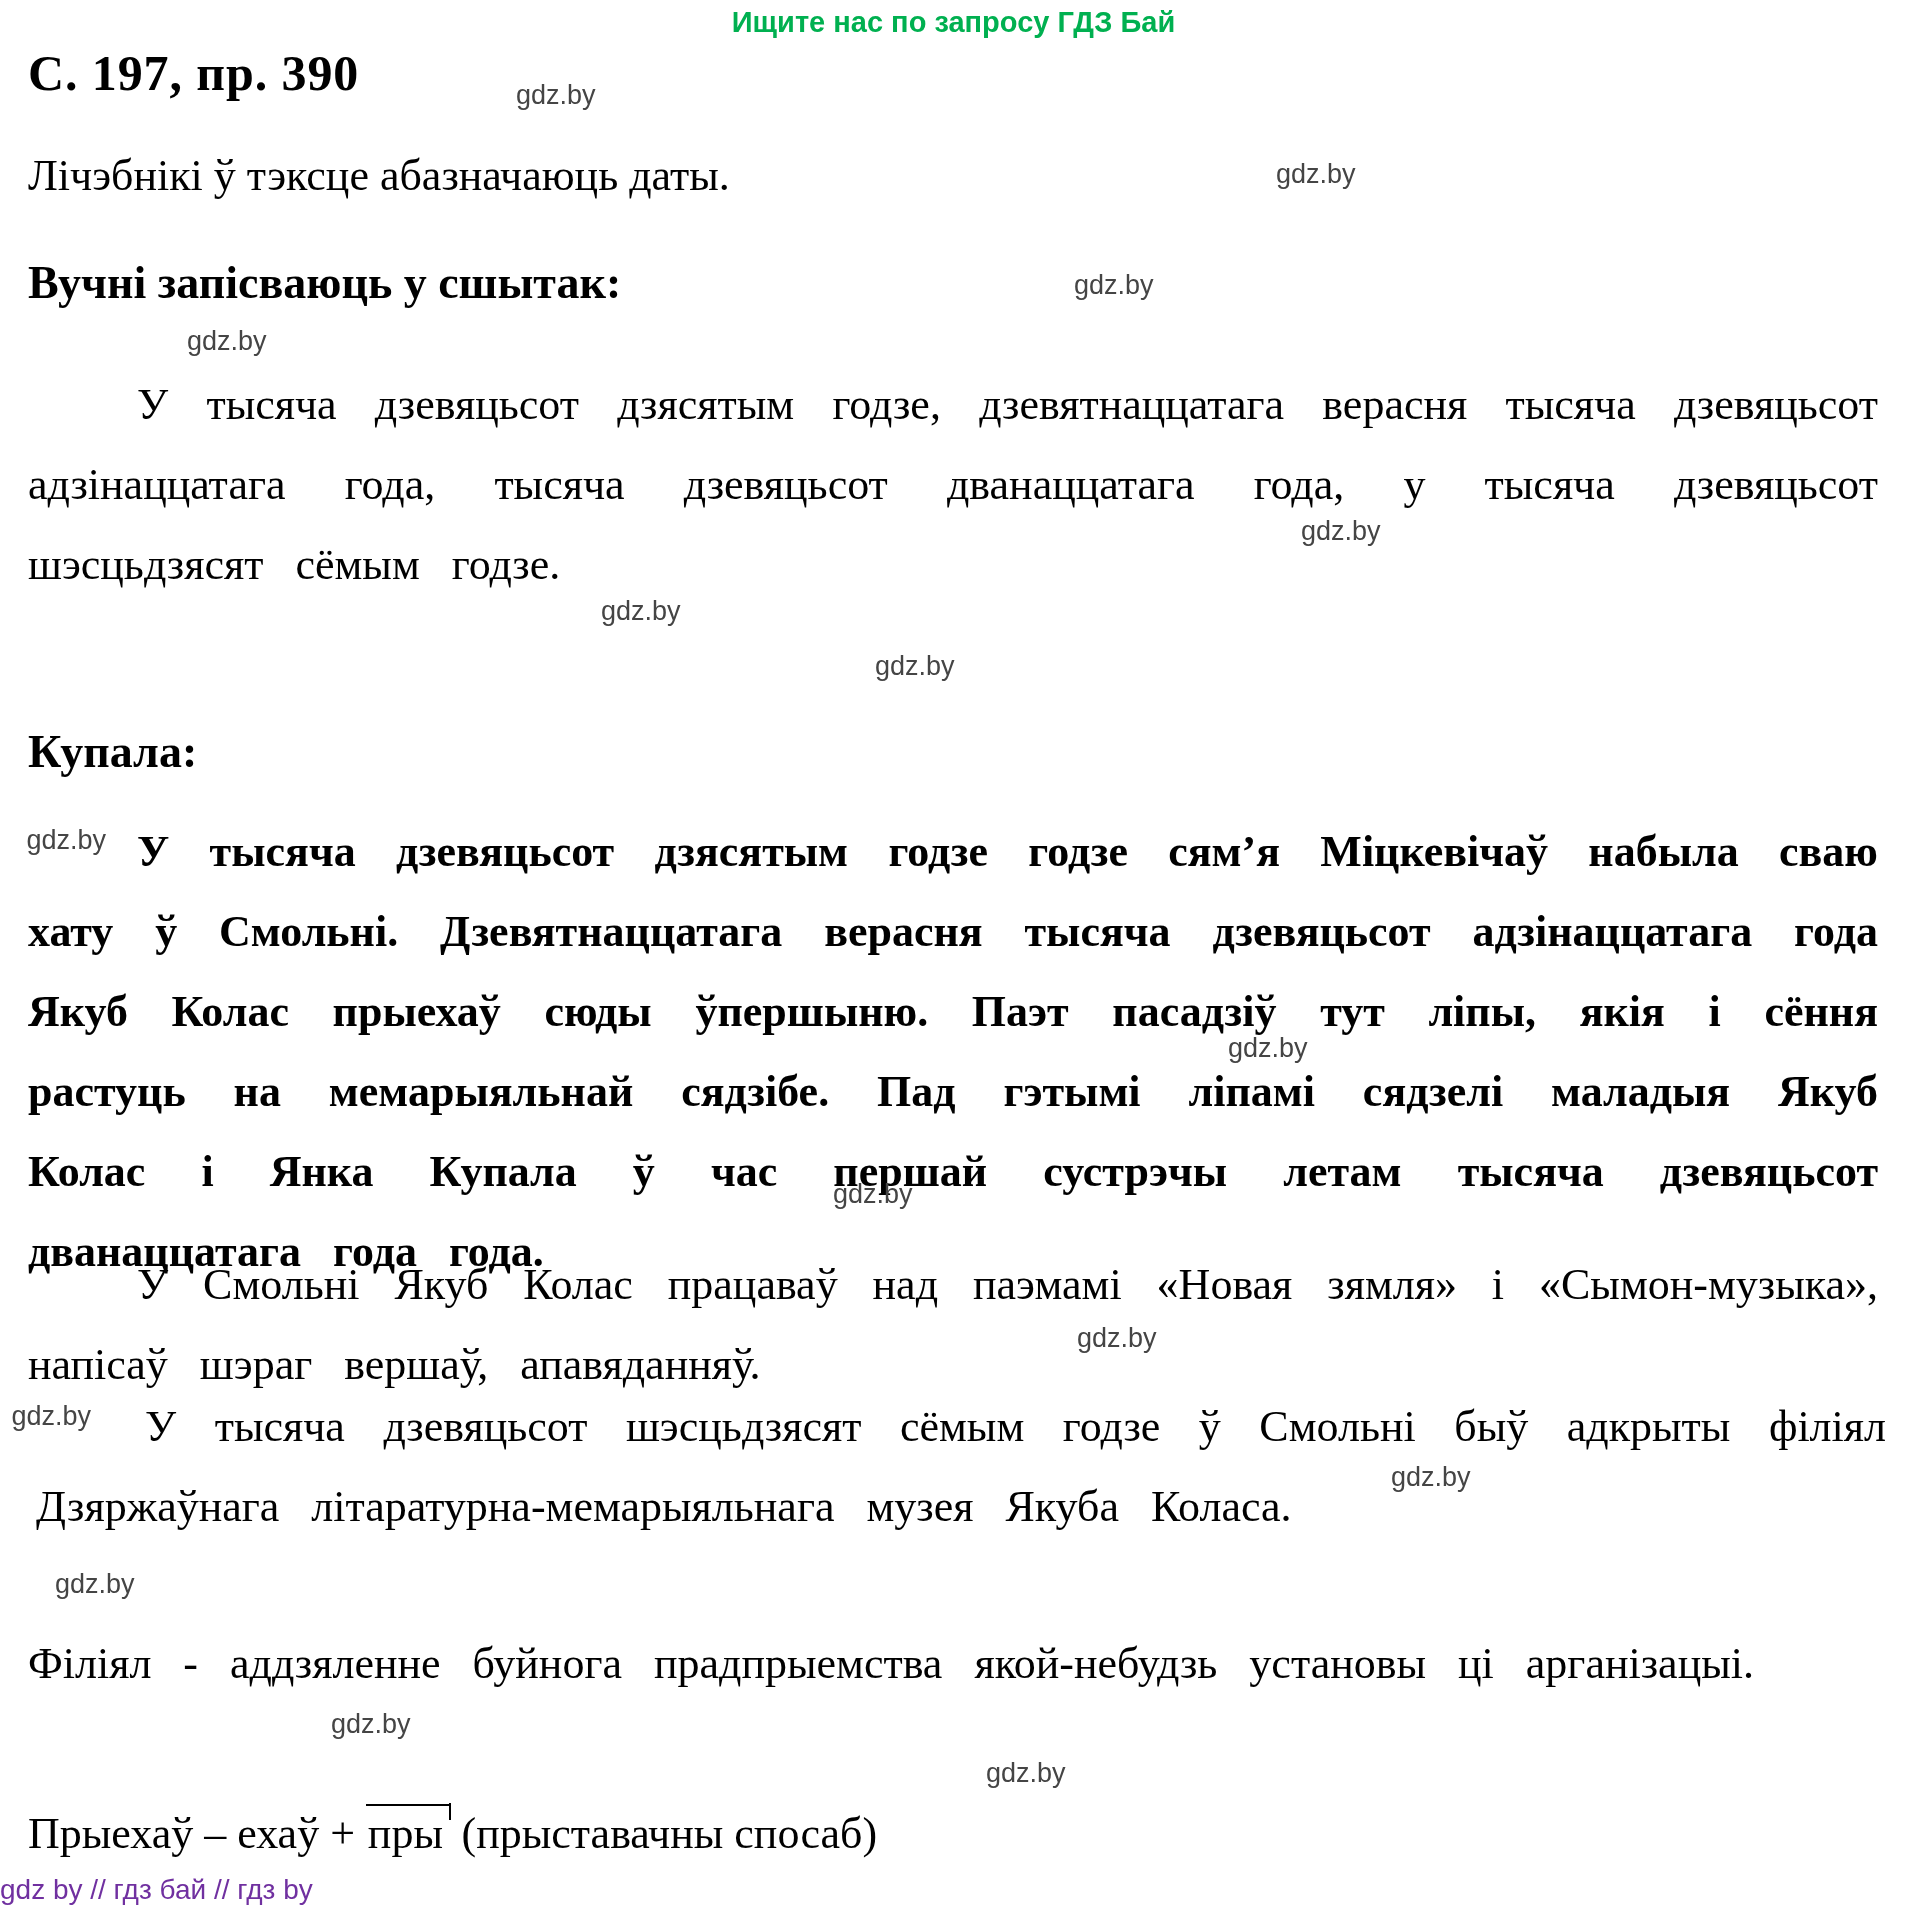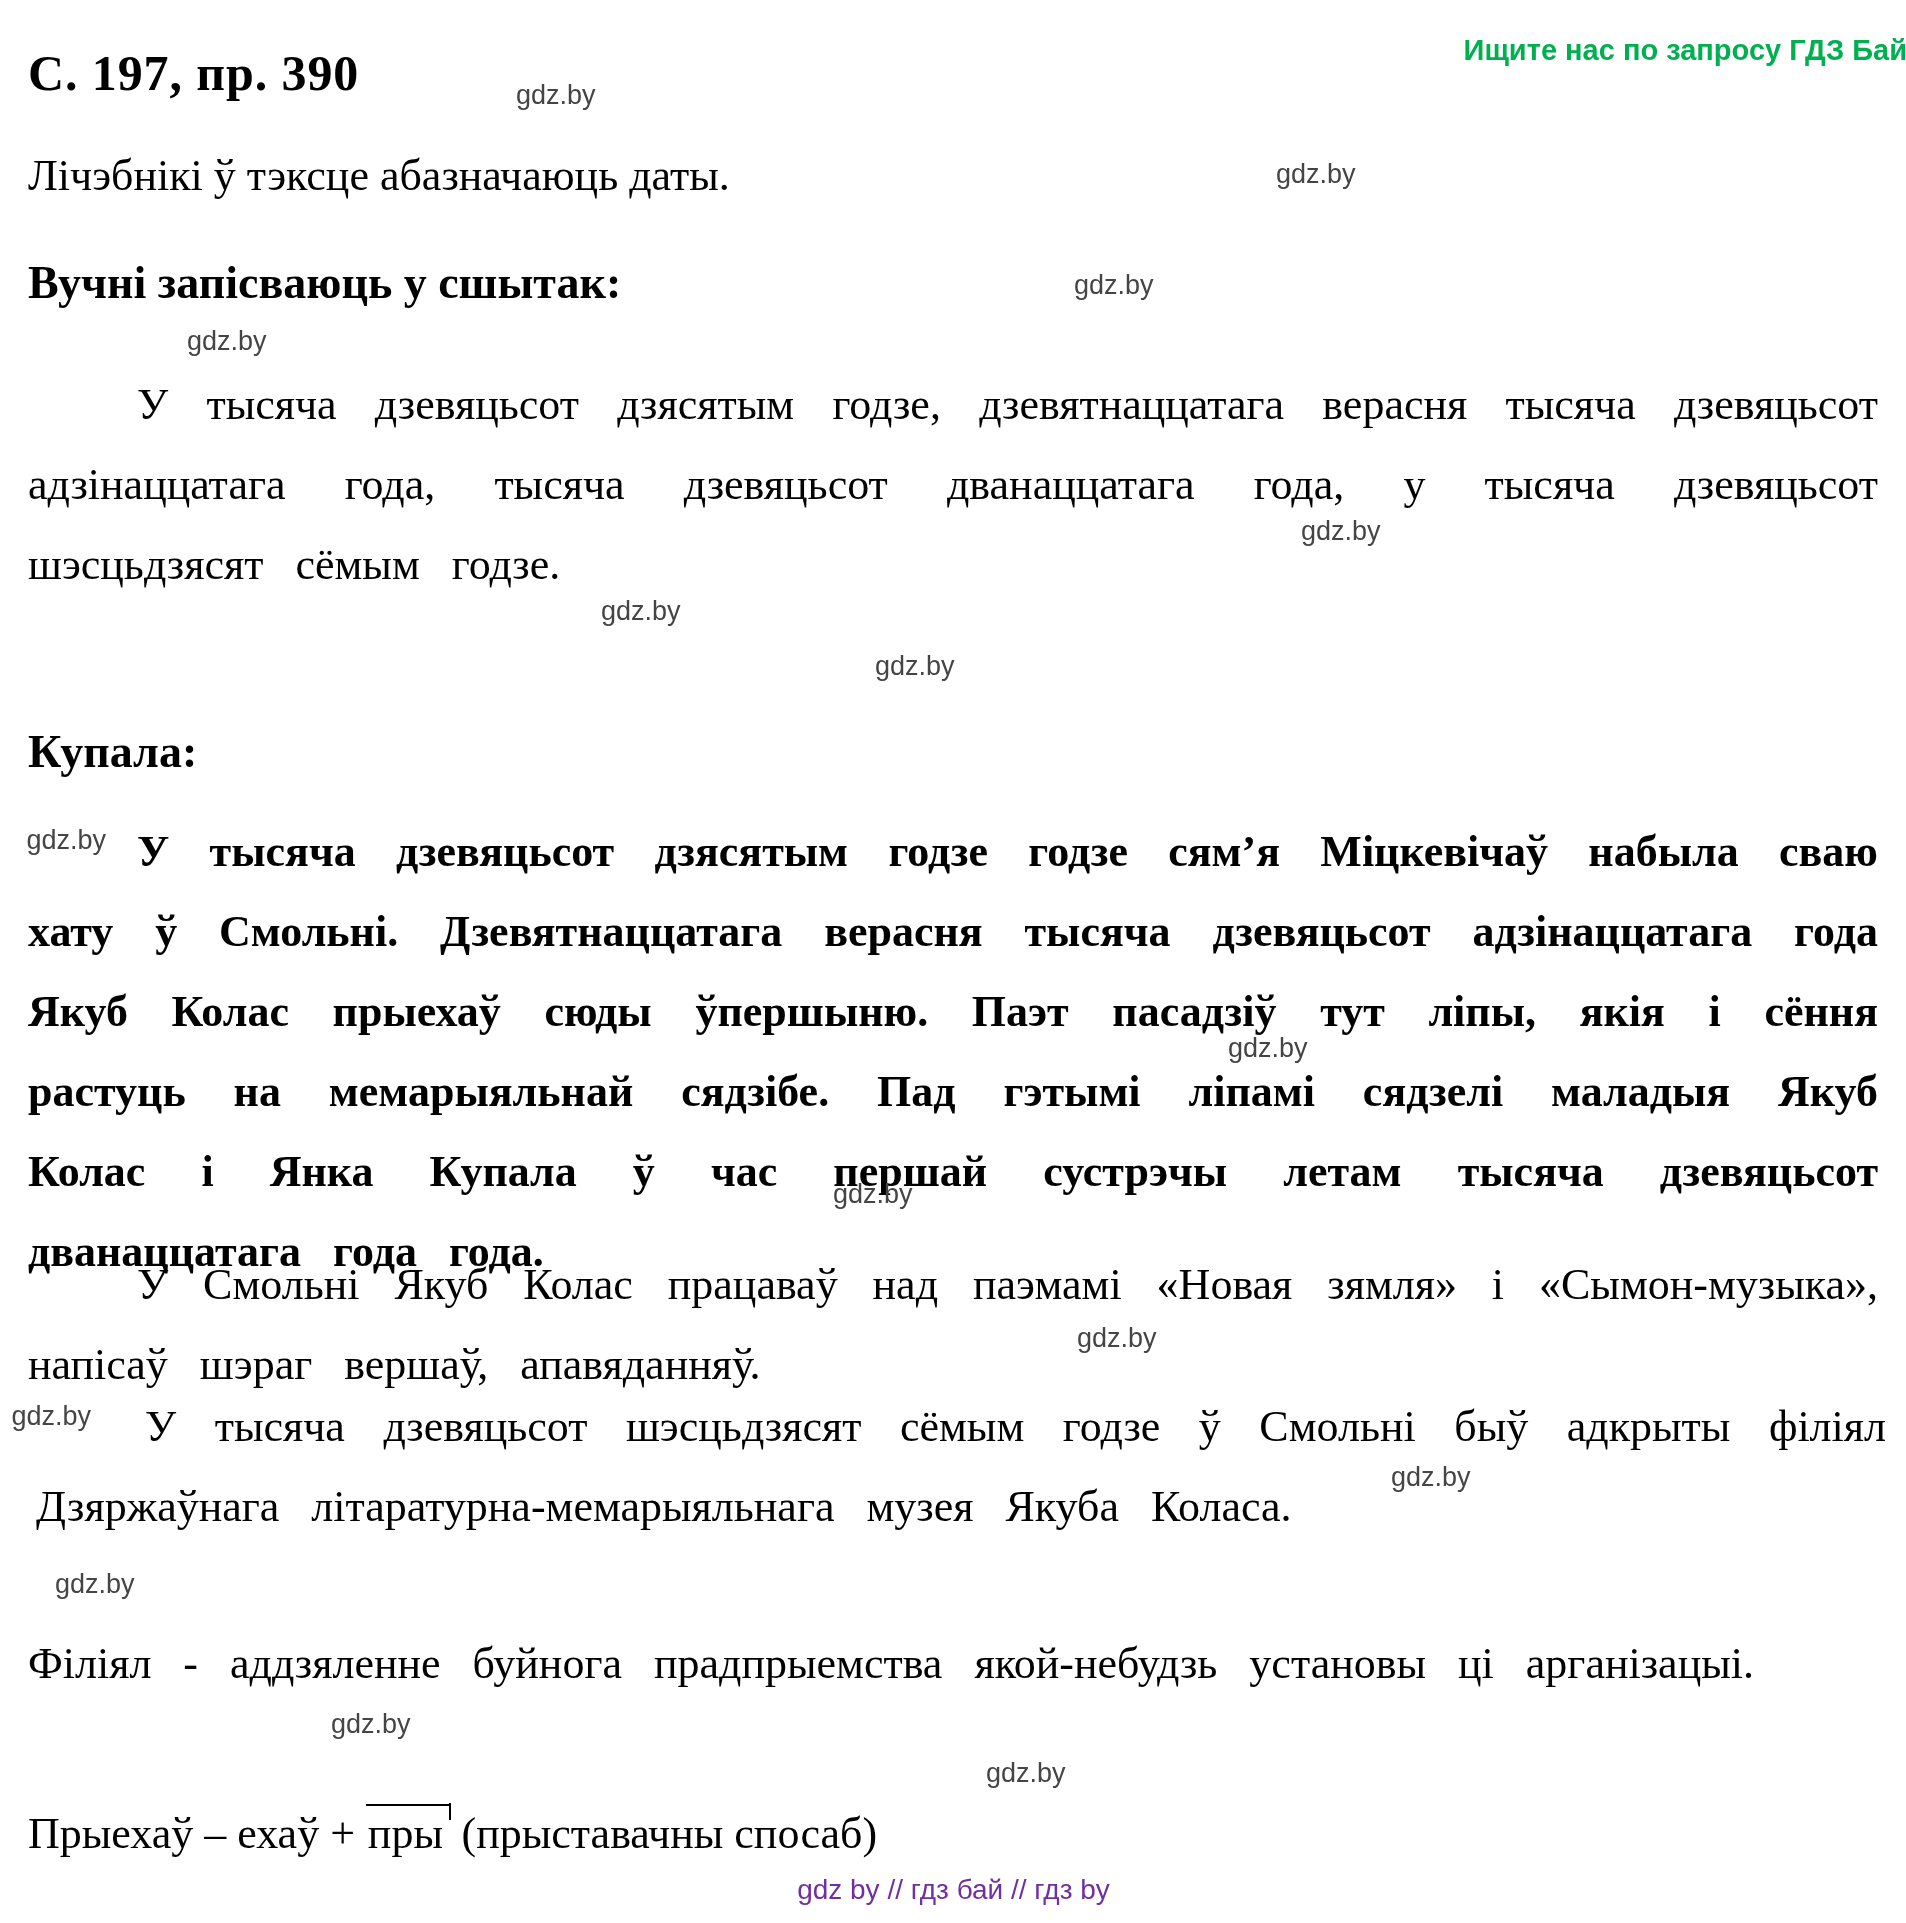"Ищите нас по запросу ГДЗ" .banner { margin-top: 28px -> none; text-align: right -> center }
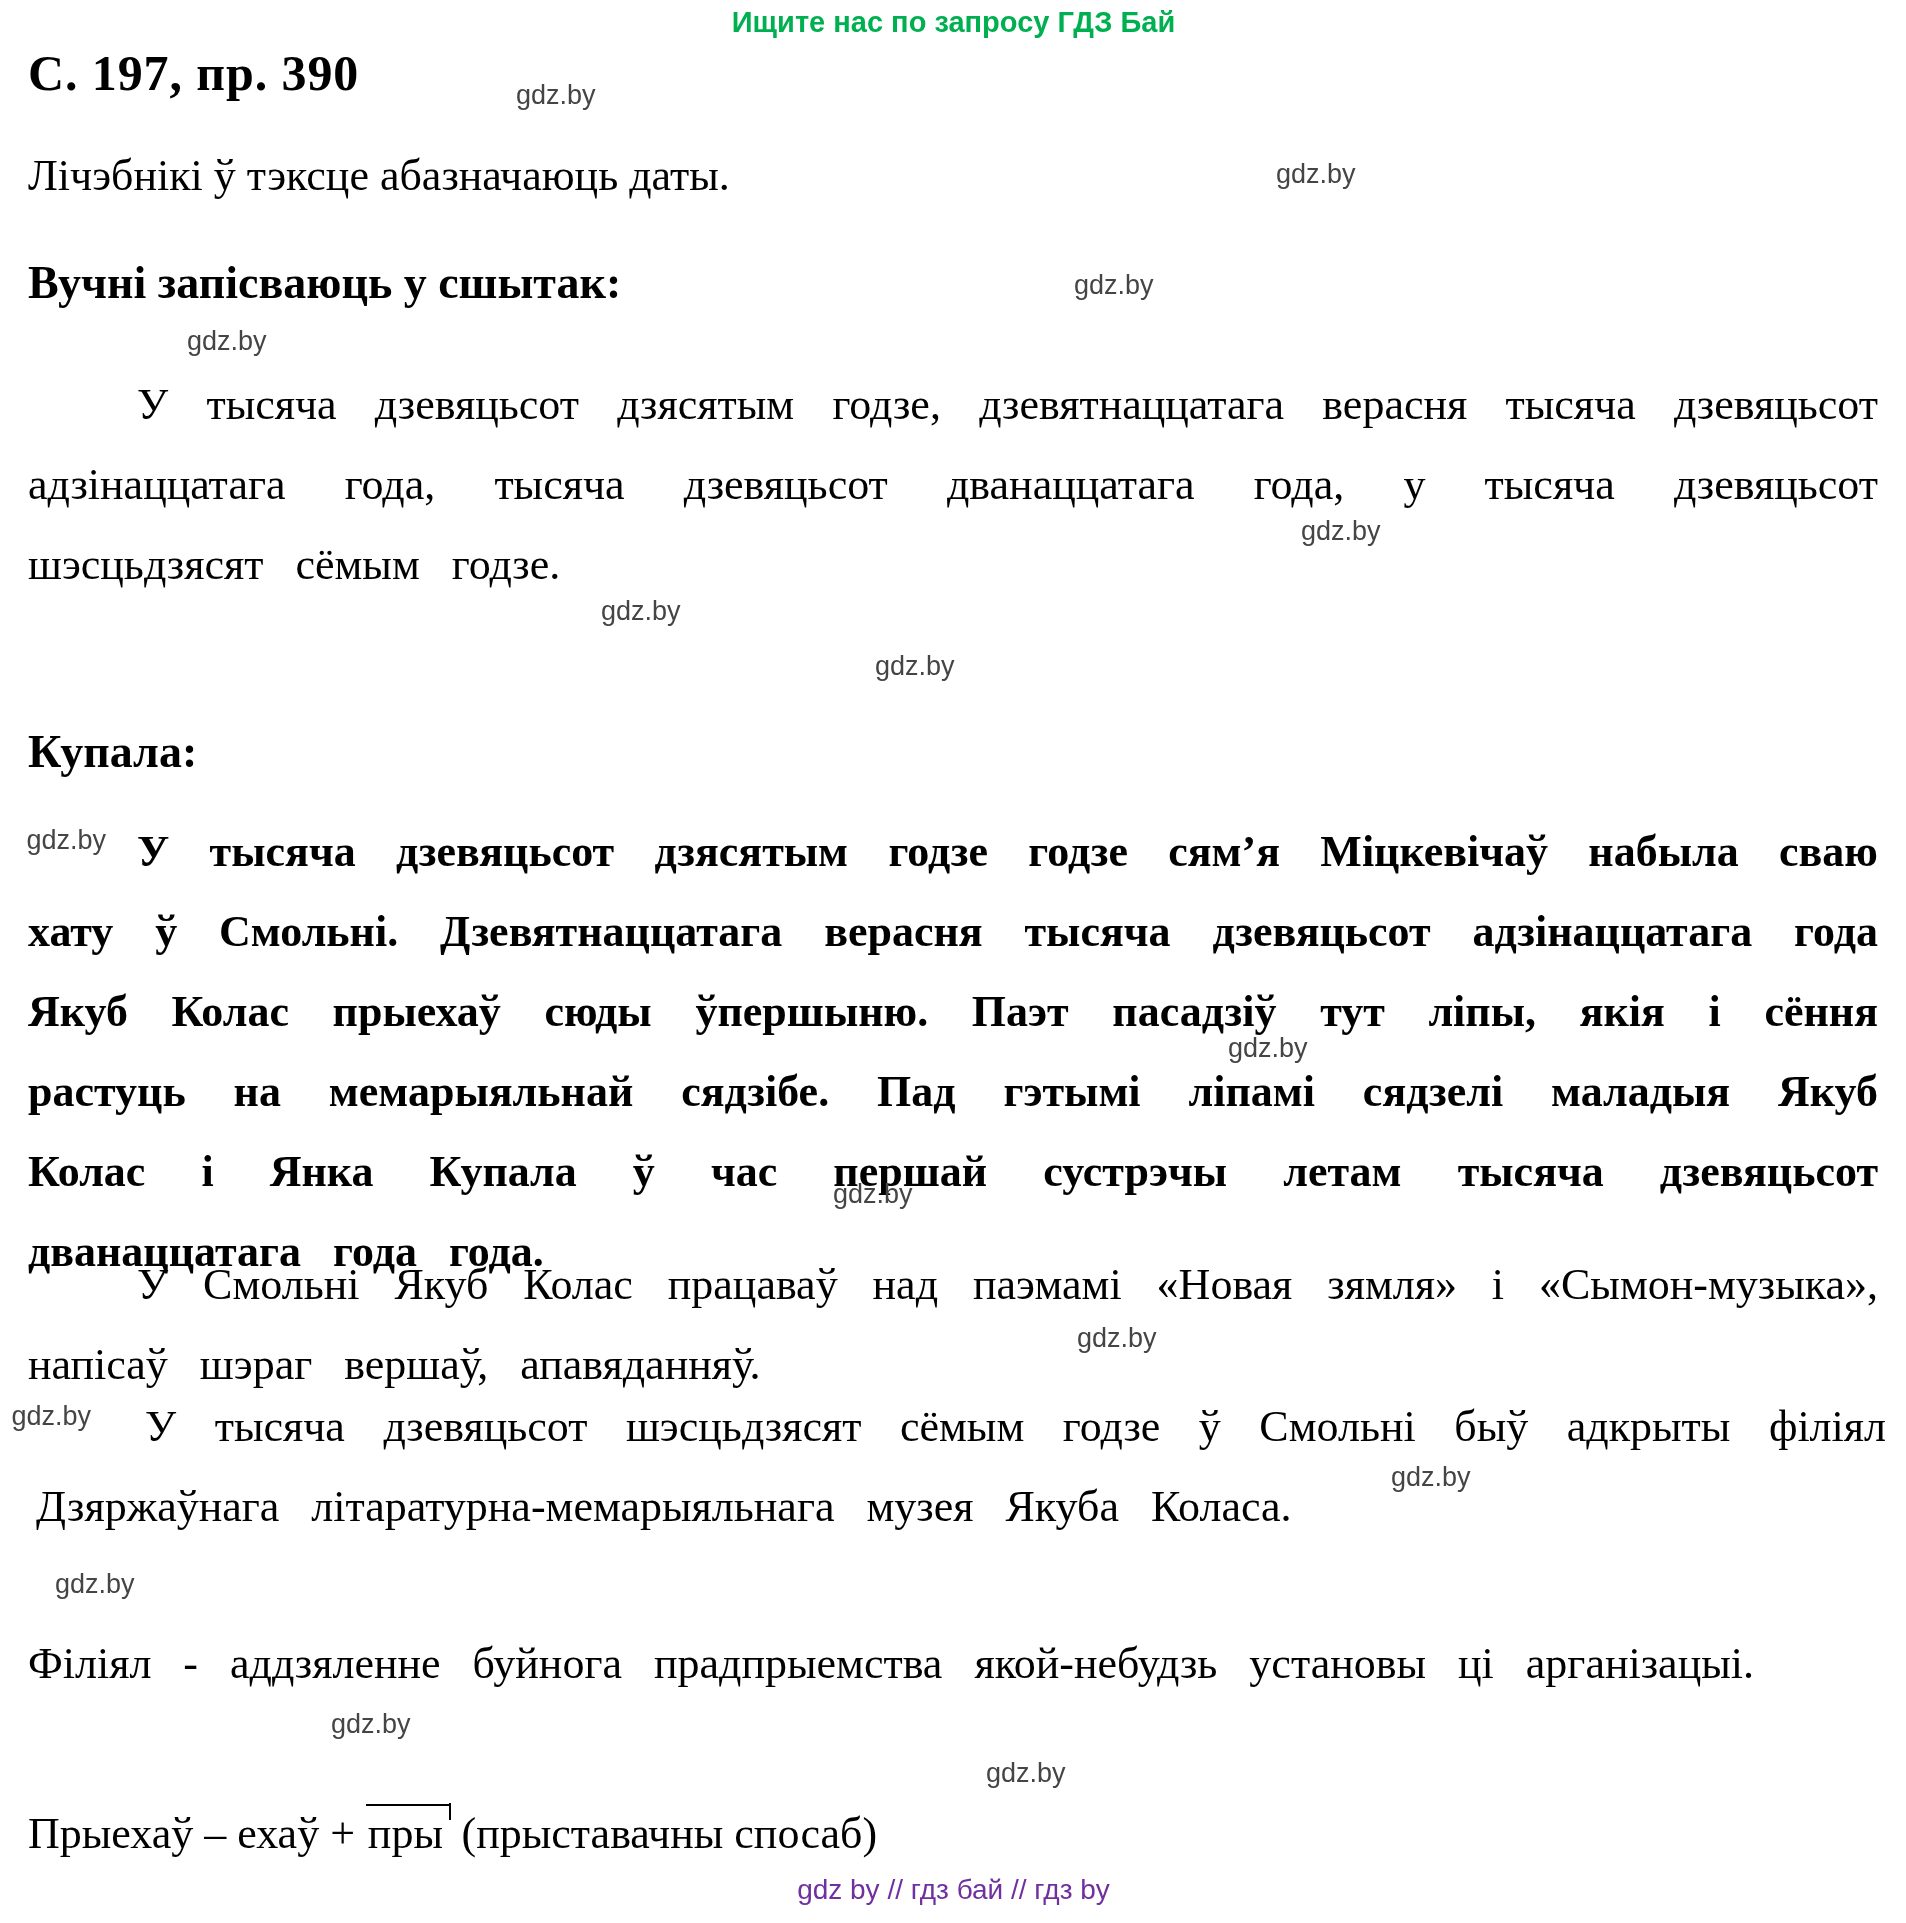"gdz by // гдз бай" .footer { text-align: center -> left }
